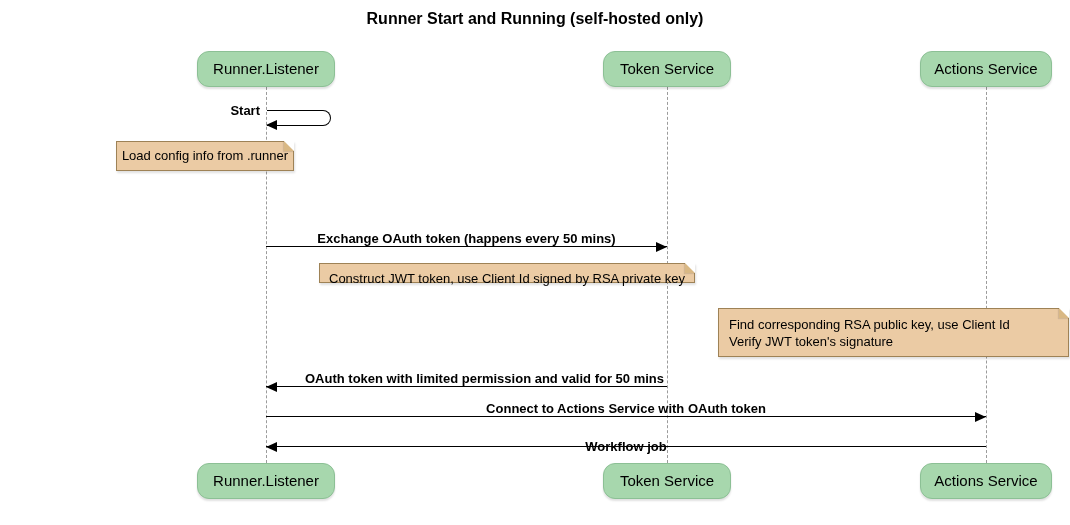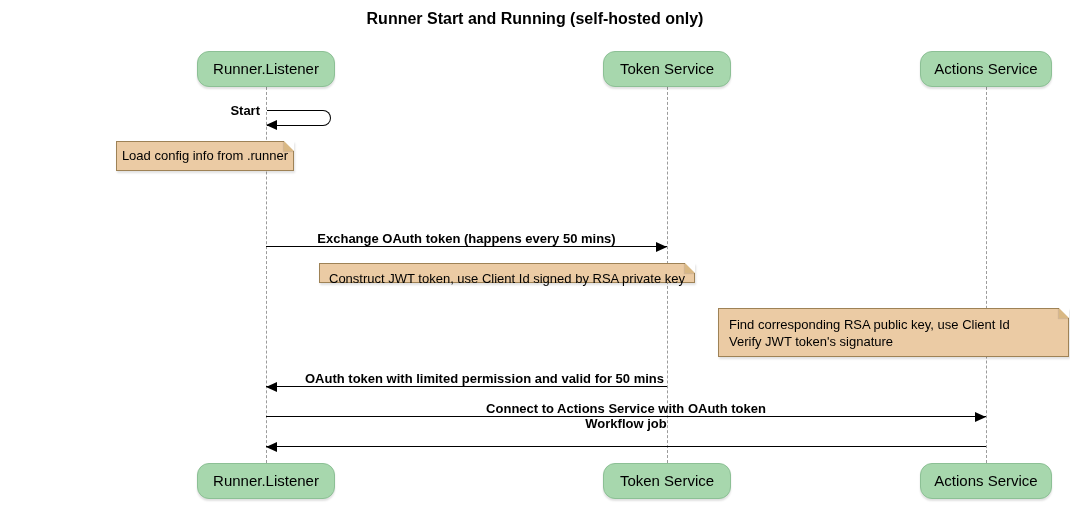"Workflow job" div.msg-label { top: 417px -> 440px }
